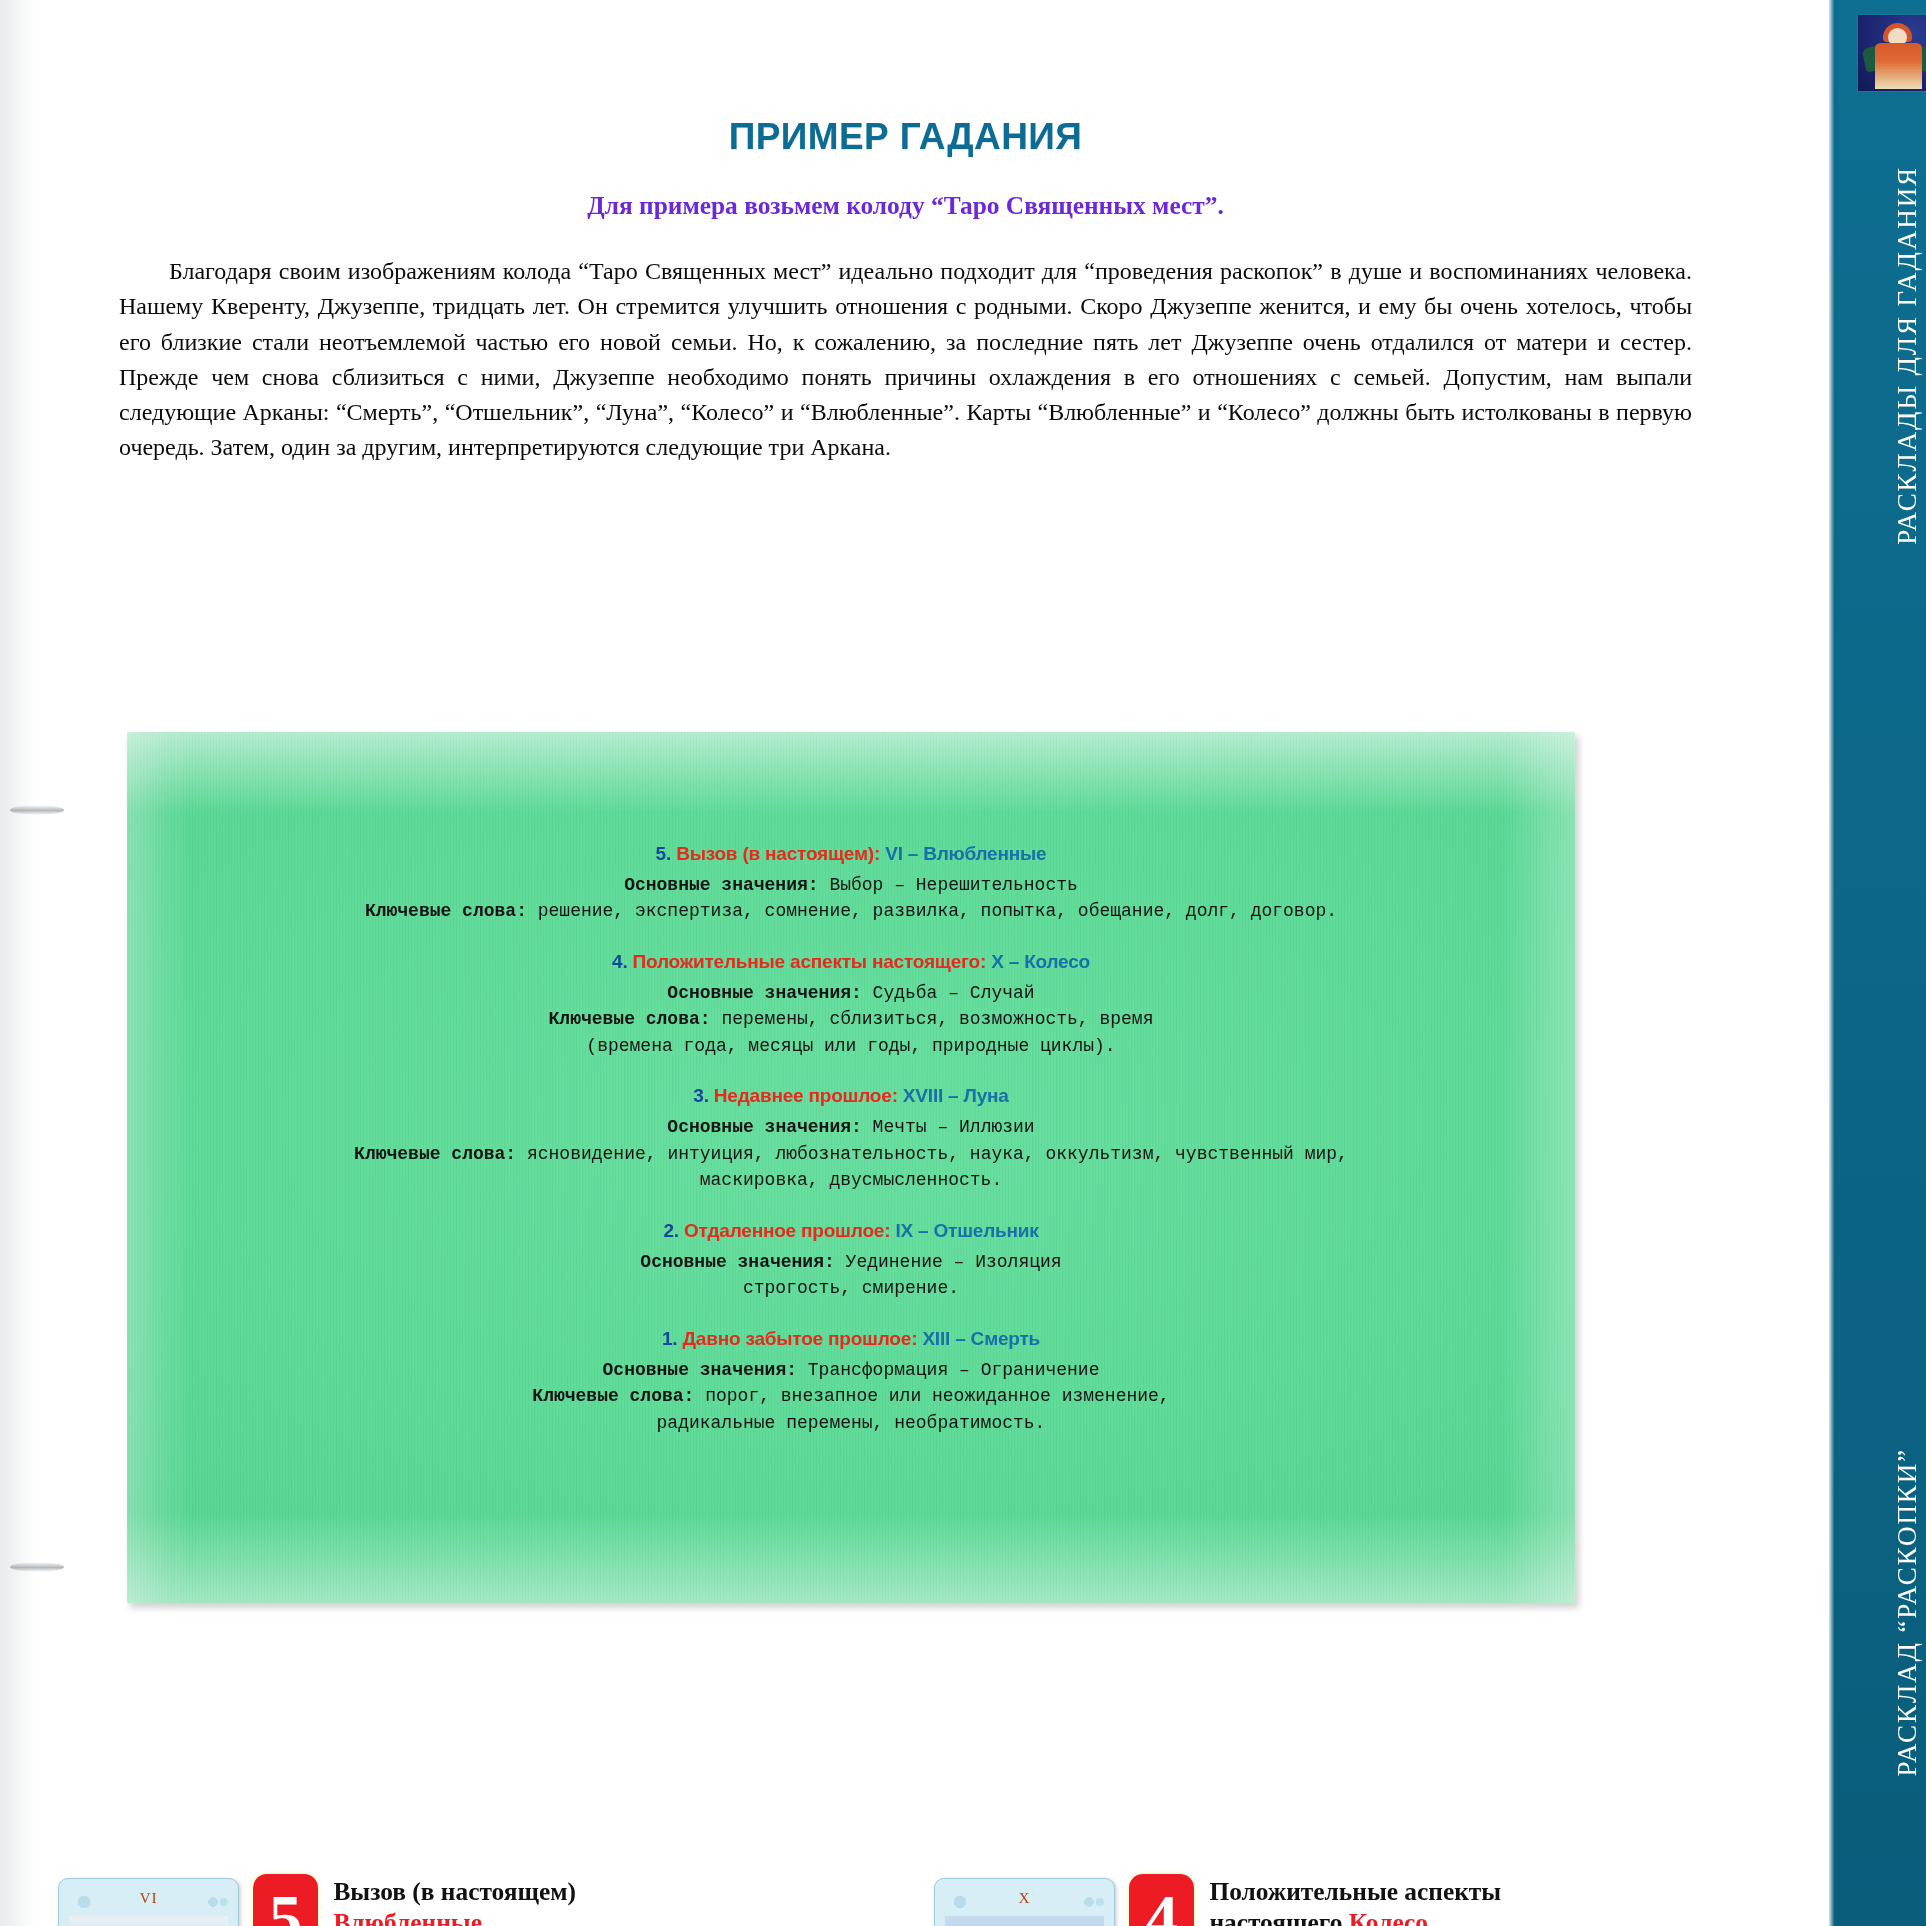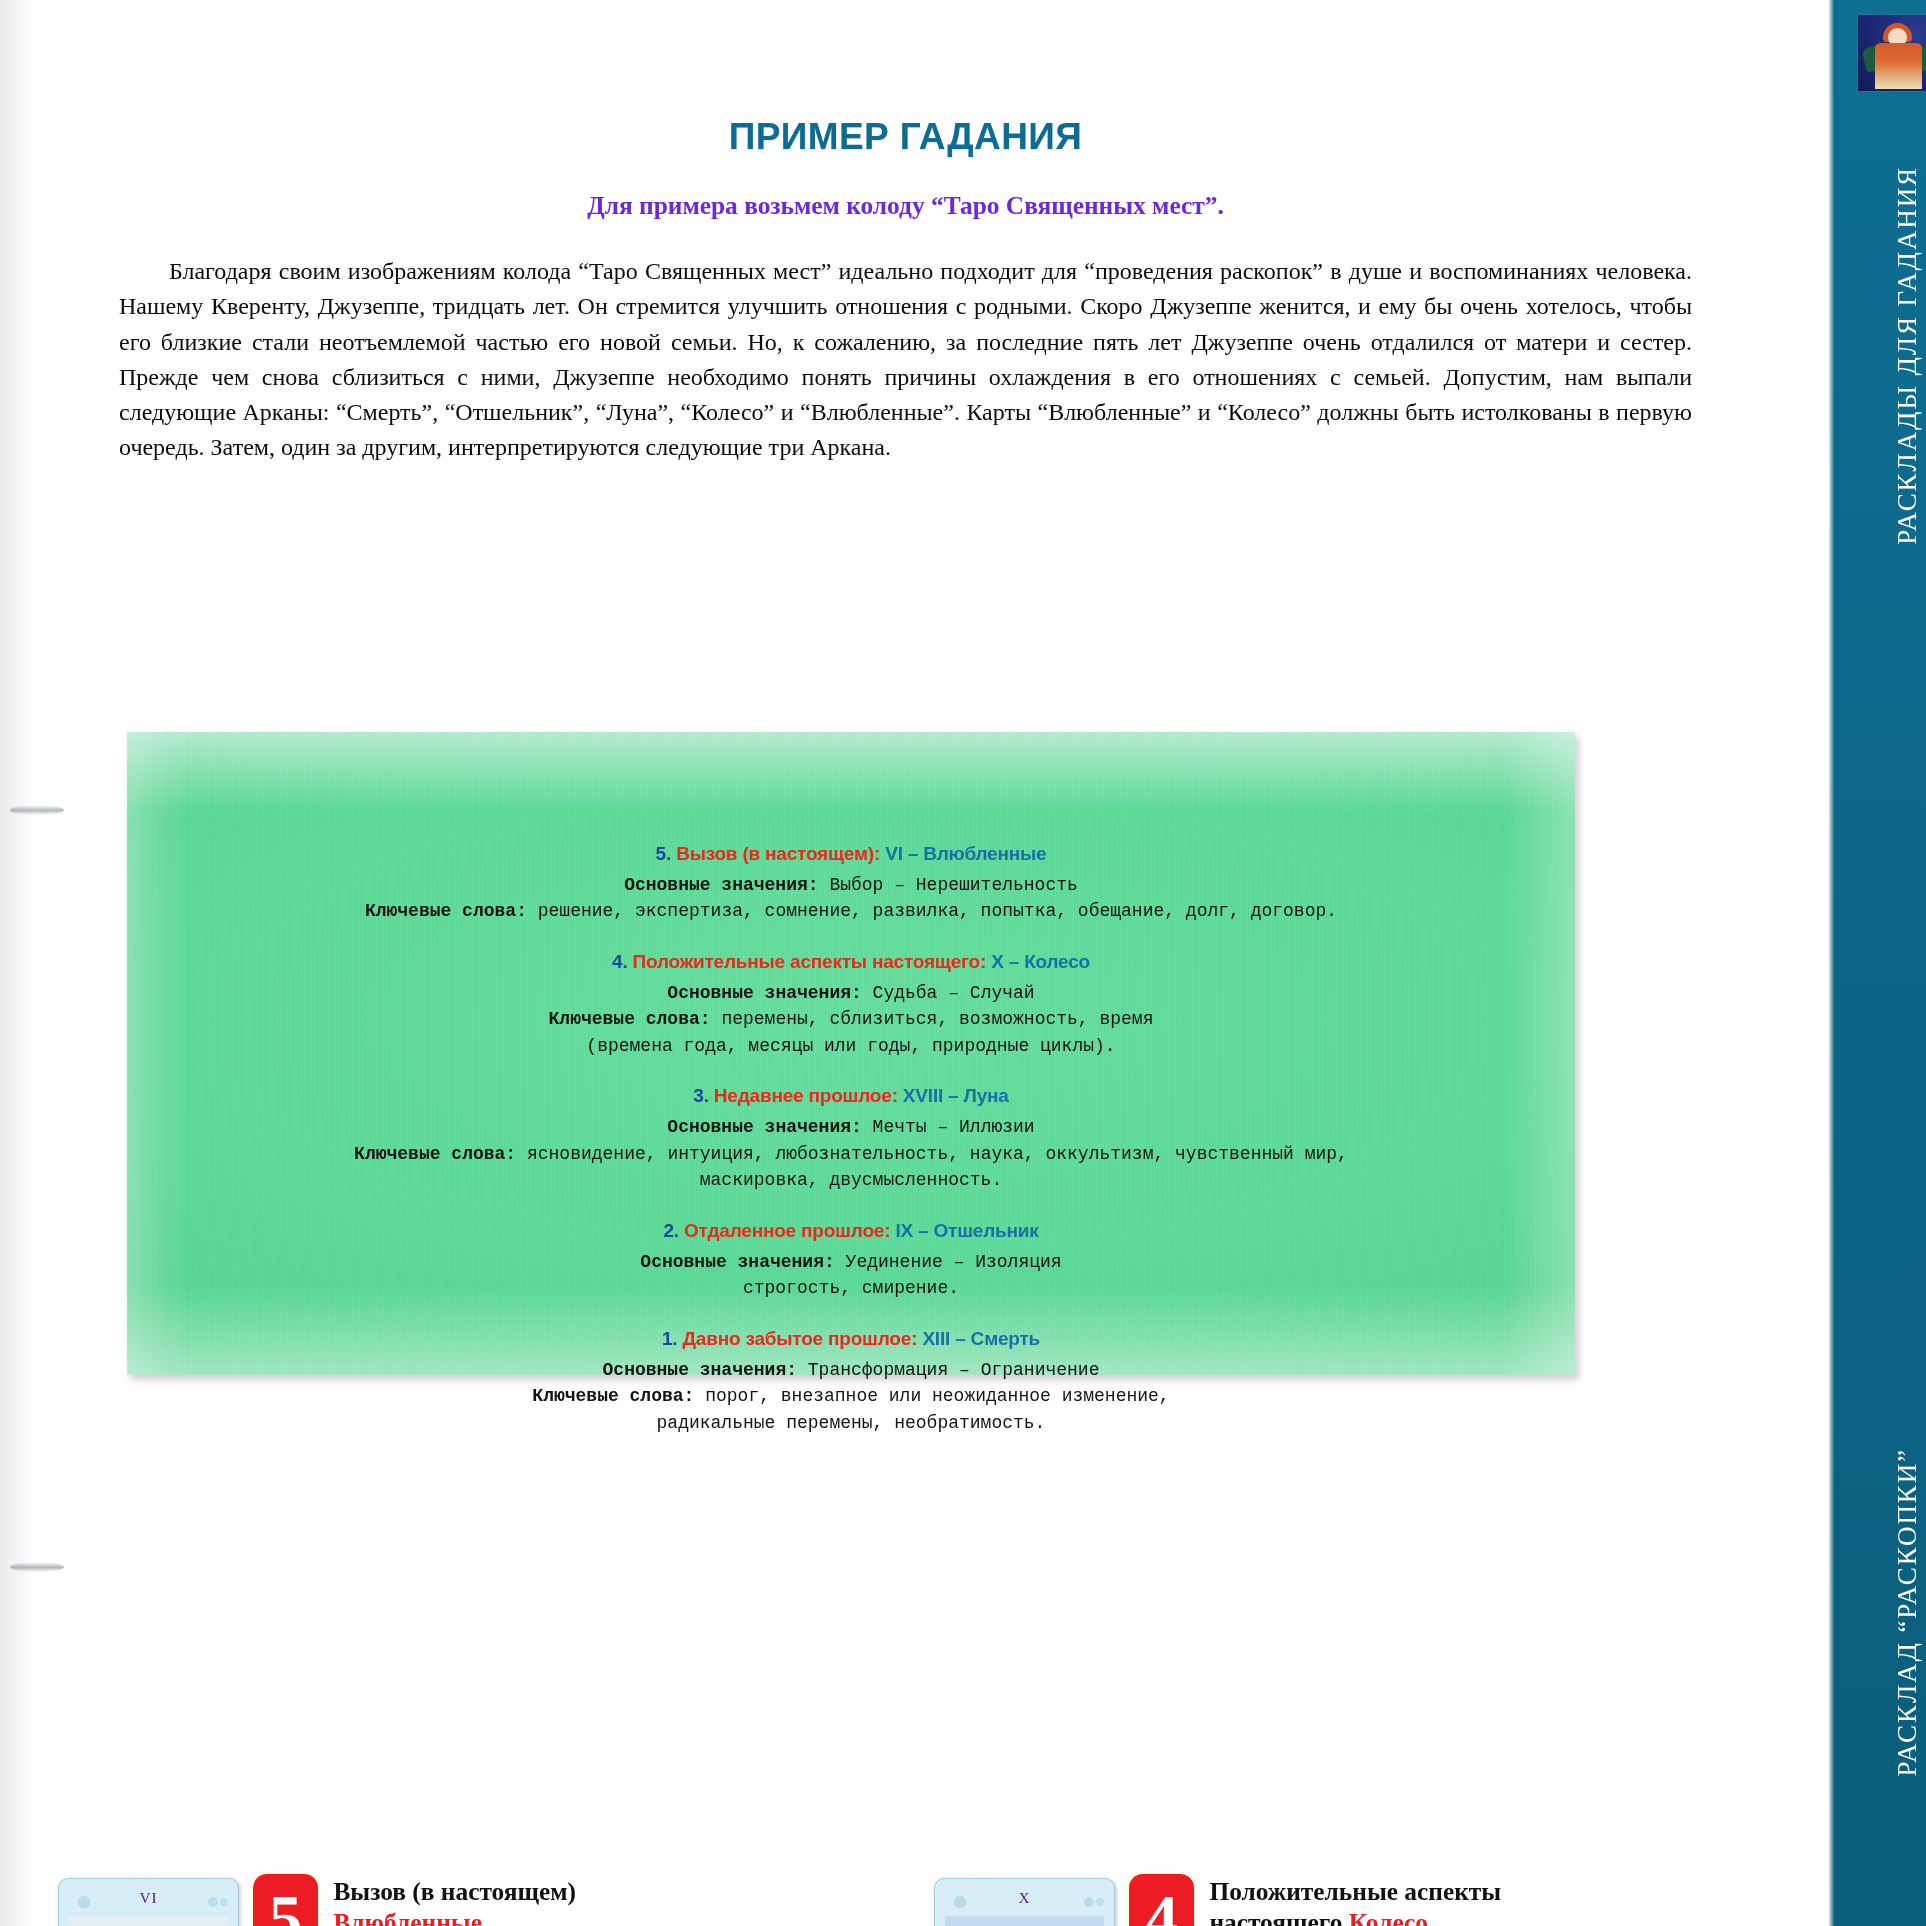"5. Вызов (в настоящем): VI" .greenbox { height: 643px -> 871px }
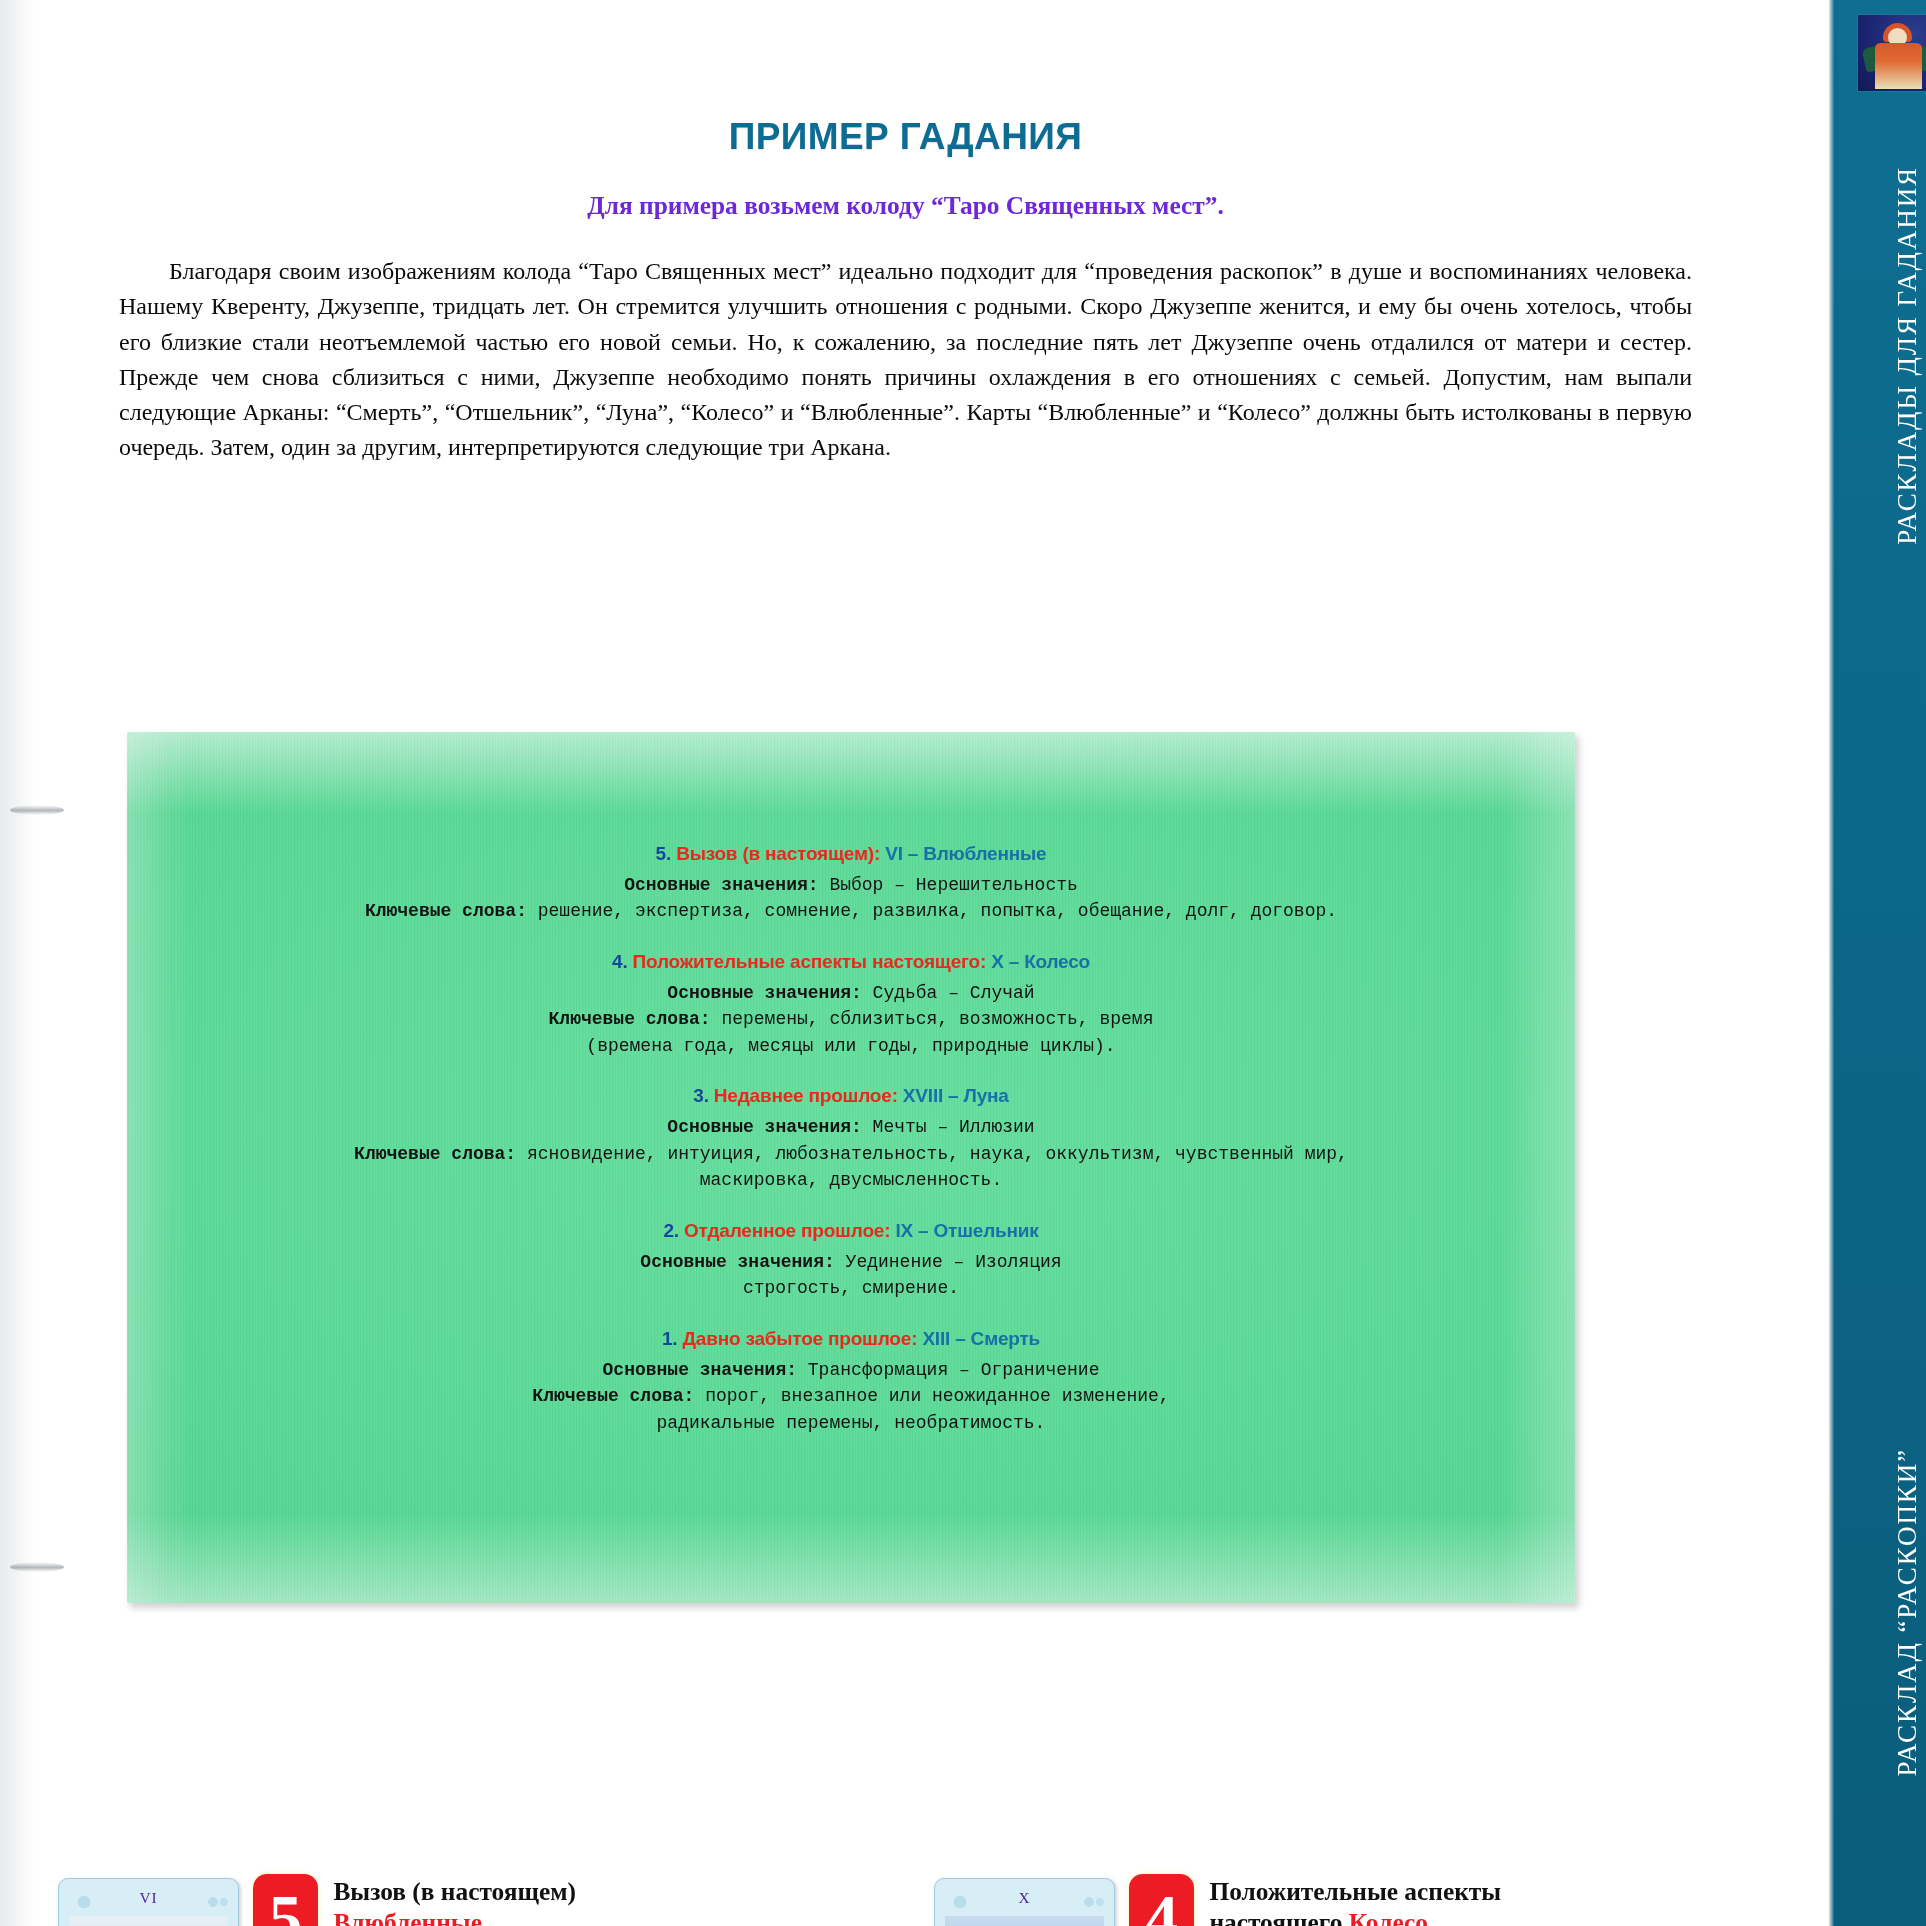"VI" .tc-numeral { color: #4c1d95 -> #c2410c }
